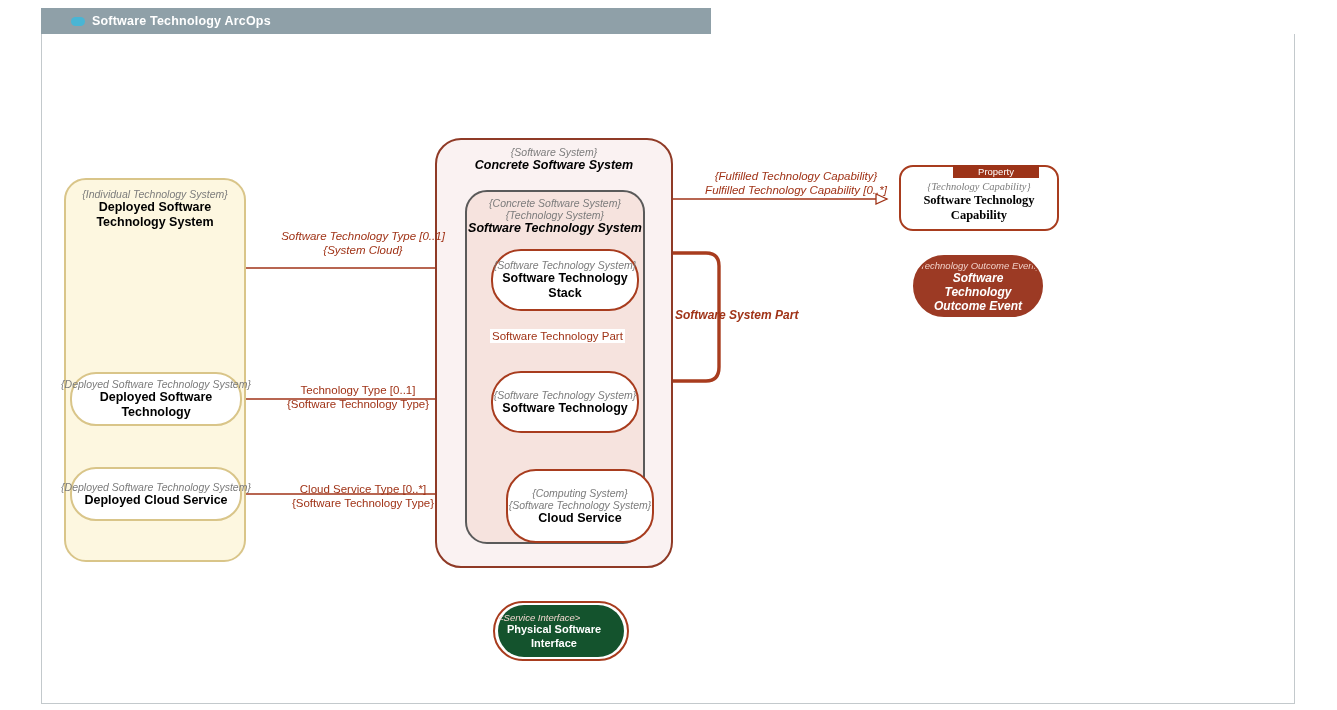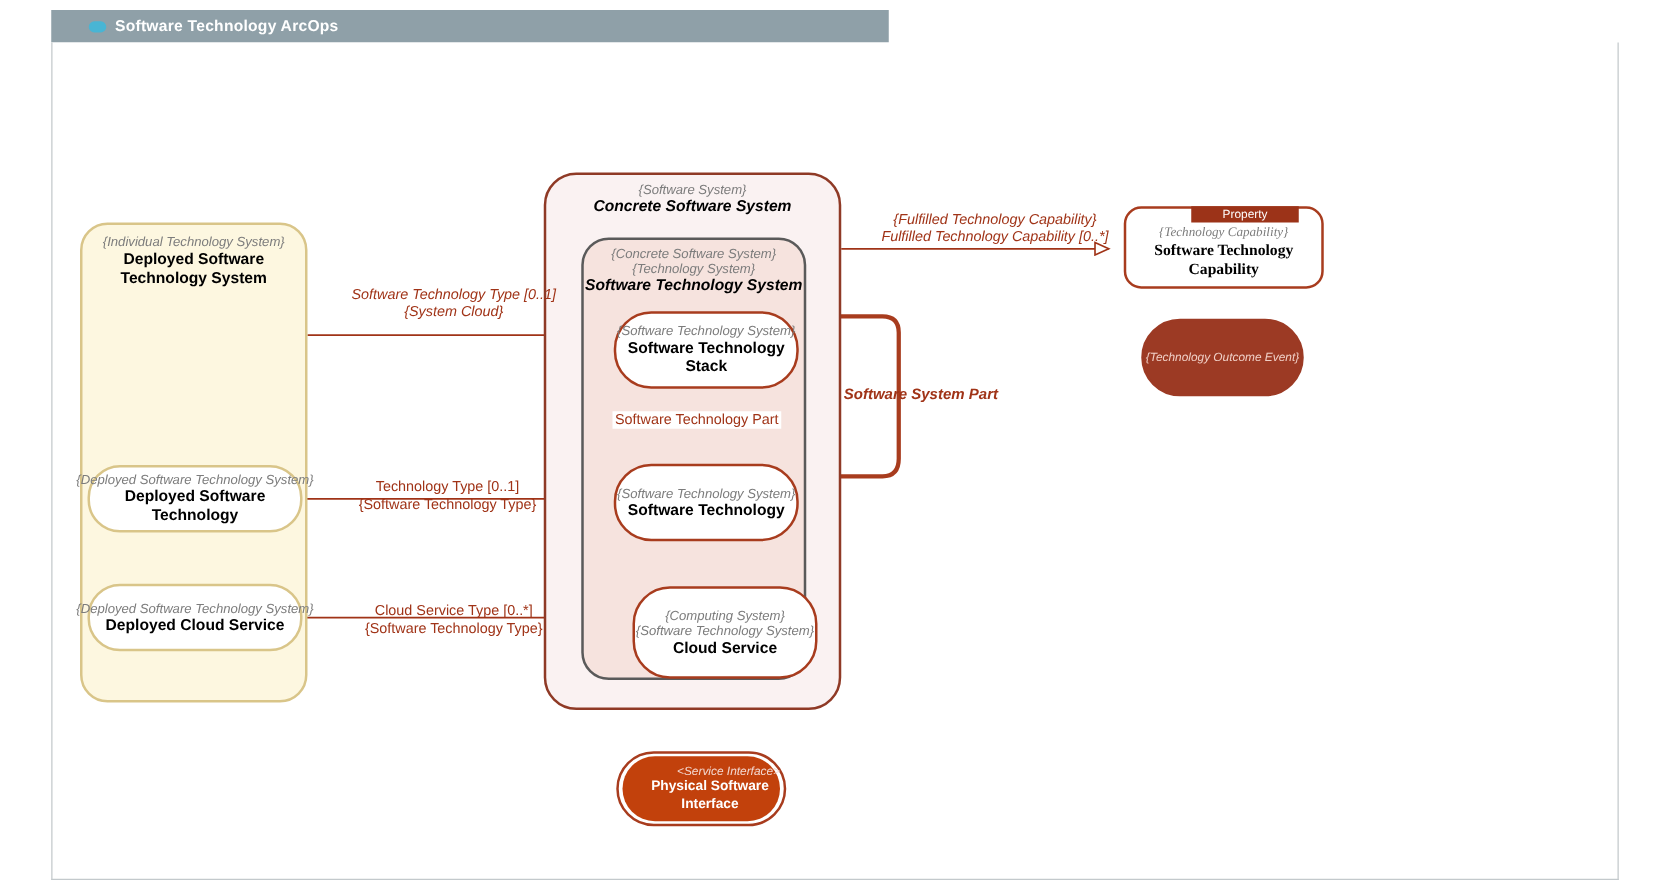"Software Technology Outcome Event" div.nname { html: none -> <div>Software Technology Outcome Event</div> }
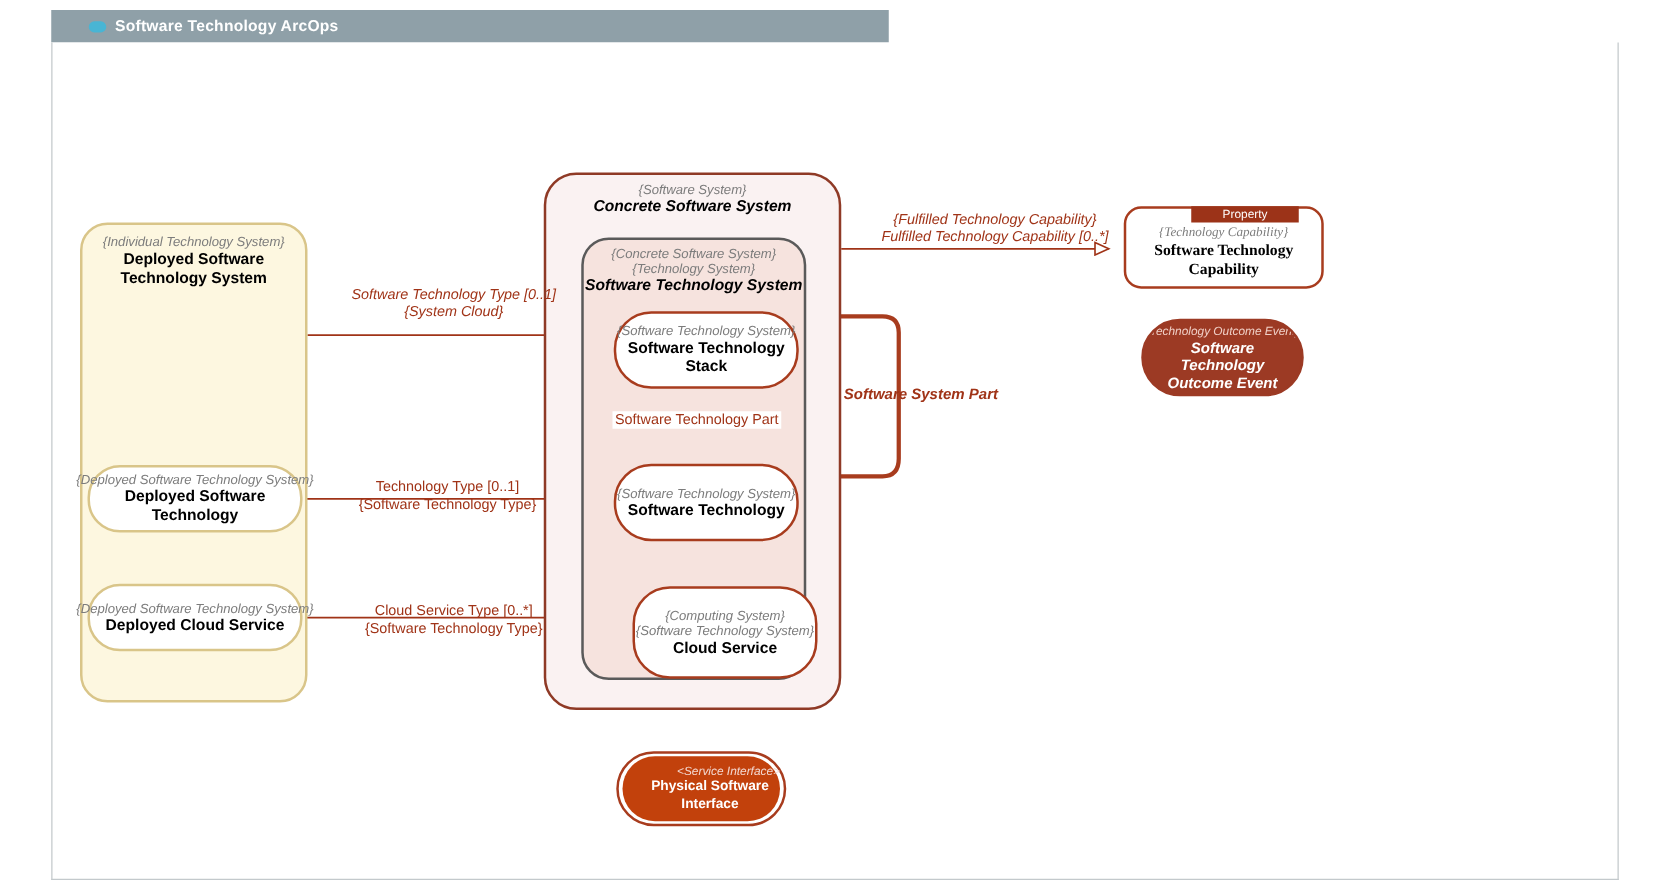"<Service Interface>" #n-iface { align-items: flex-end -> flex-start; background: #c2410c -> #14532d }
